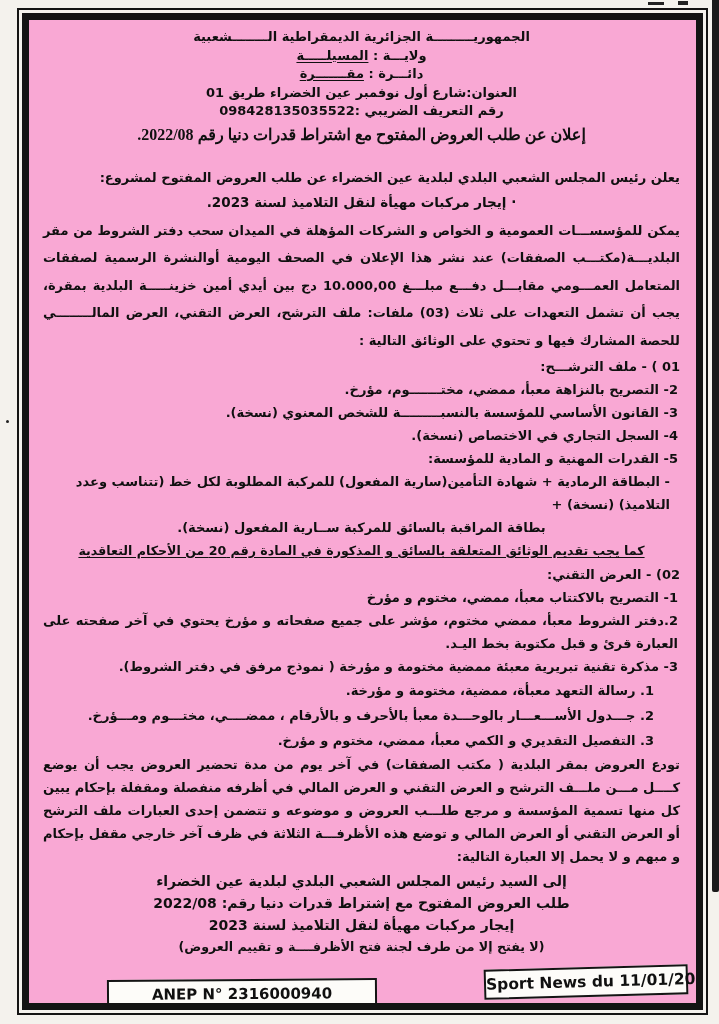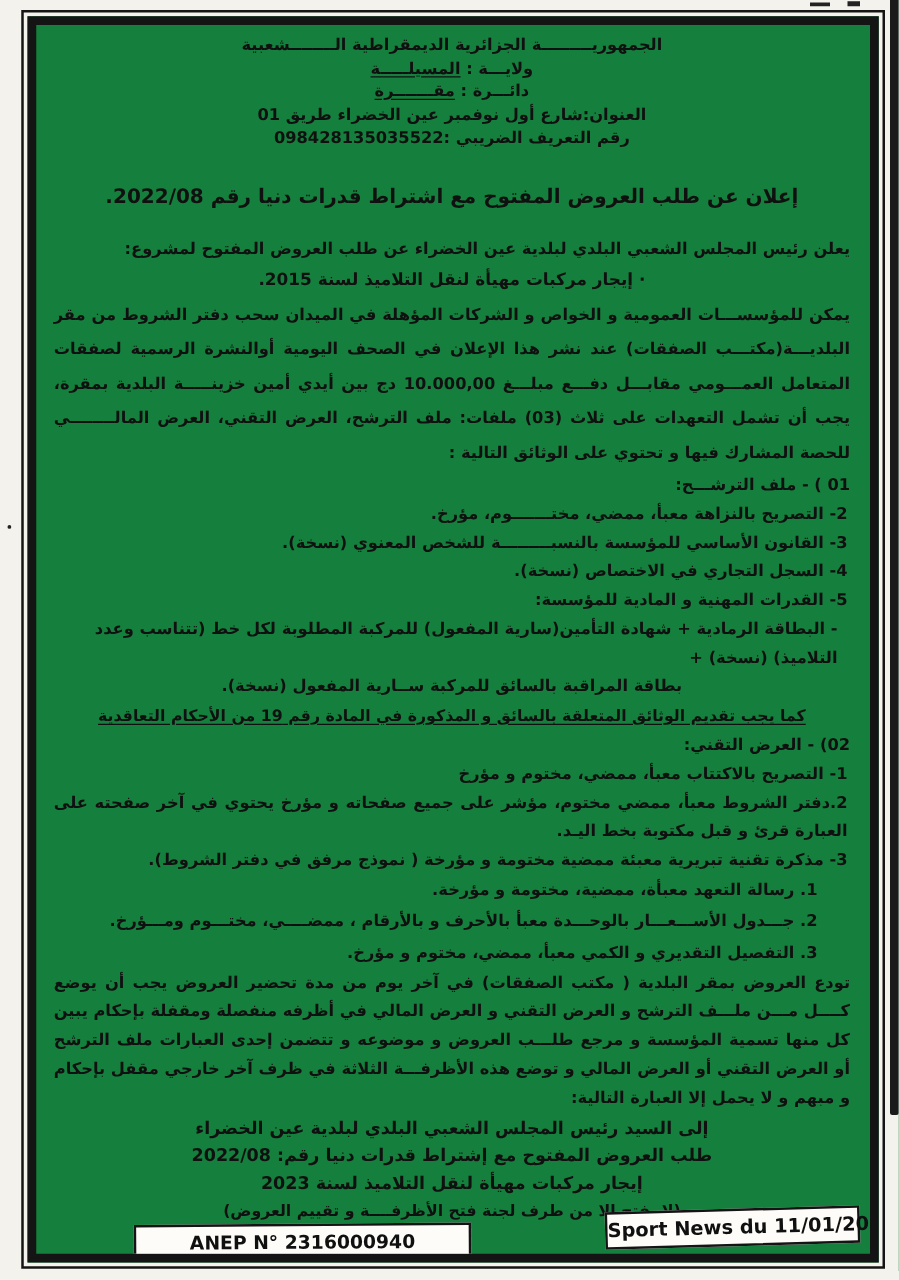"الجمهوريـــــــــة الجزائرية الديمقراطية" .frame { background: #15803d -> #f9a8d4 }
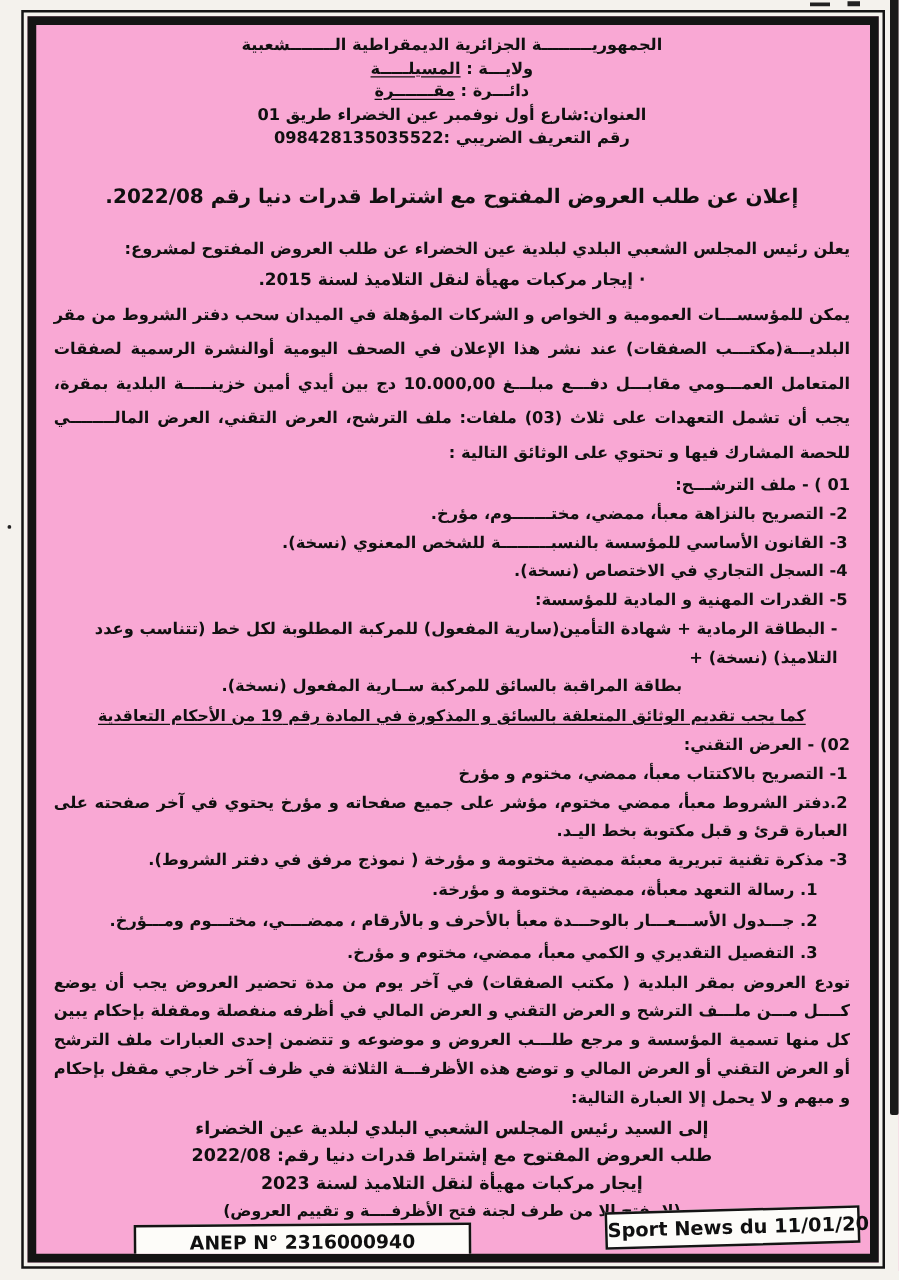"إعلان عن طلب العروض المفتوح" .doc-title { font-family: none -> Liberation Serif, serif; margin-top: 24px -> 2px }
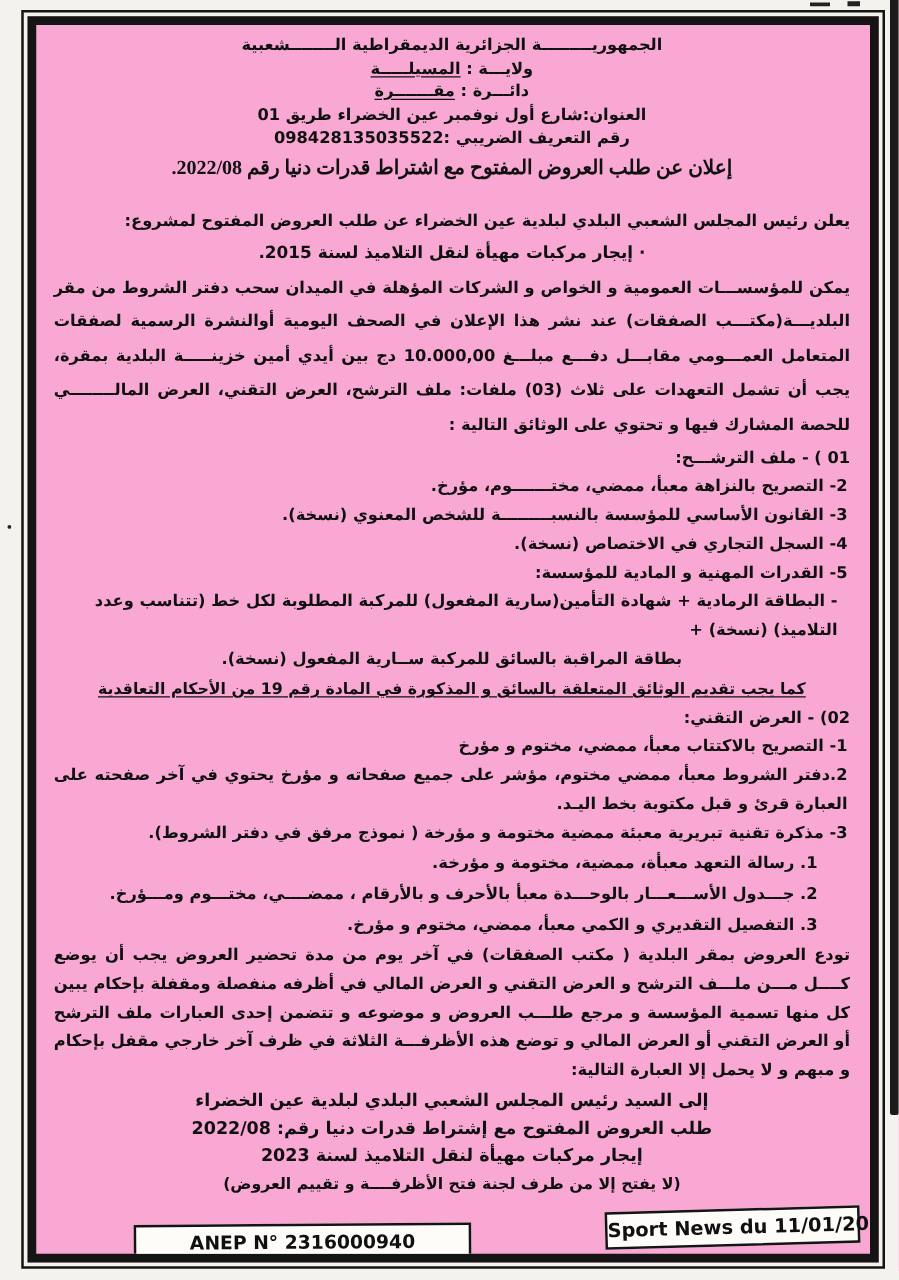"· إيجار مركبات مهيأة لنقل" div.project-line { text: 2015 -> 2023 }
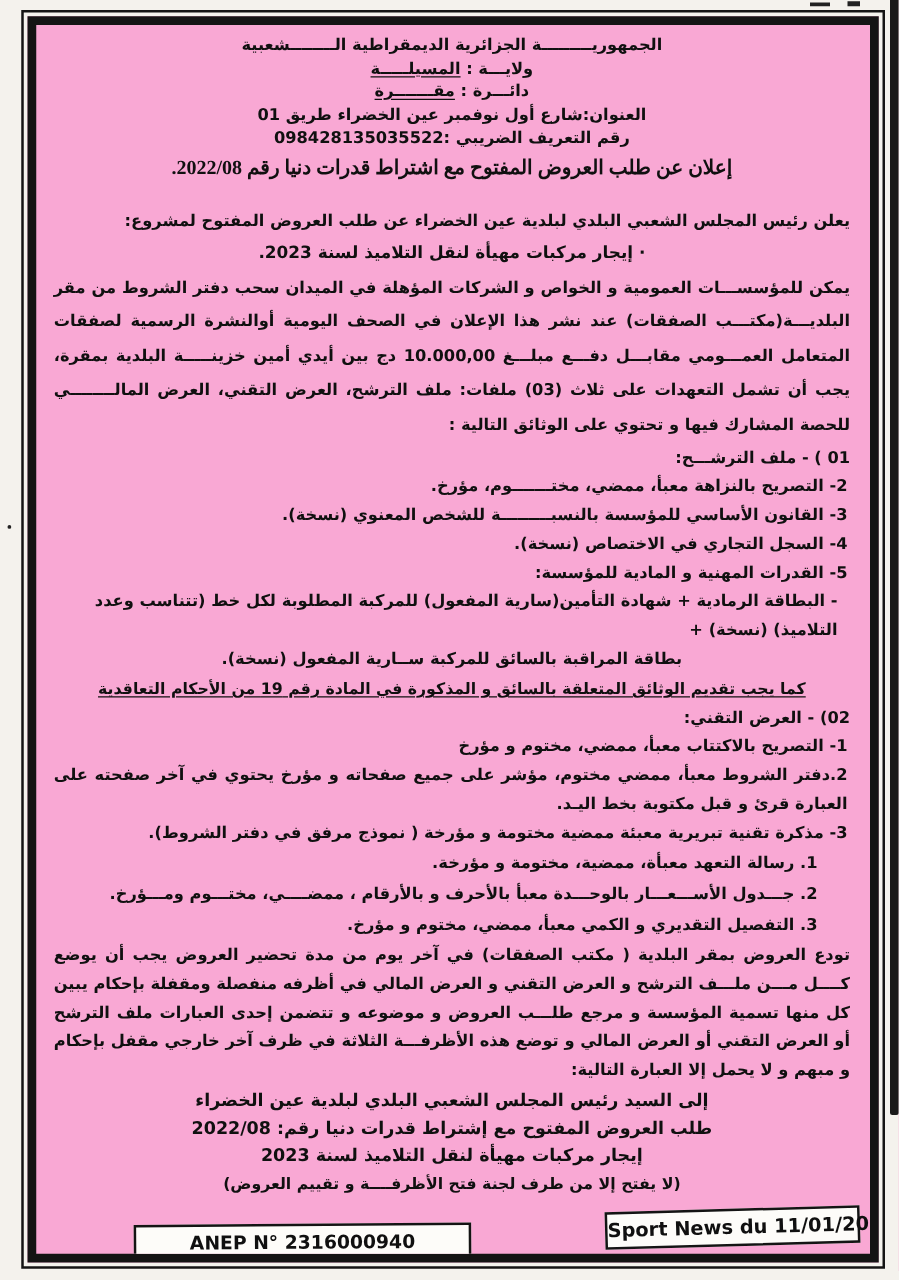"كما يجب تقديم الوثائق المتعلقة" div.driver-note { text: 19 -> 20 }
